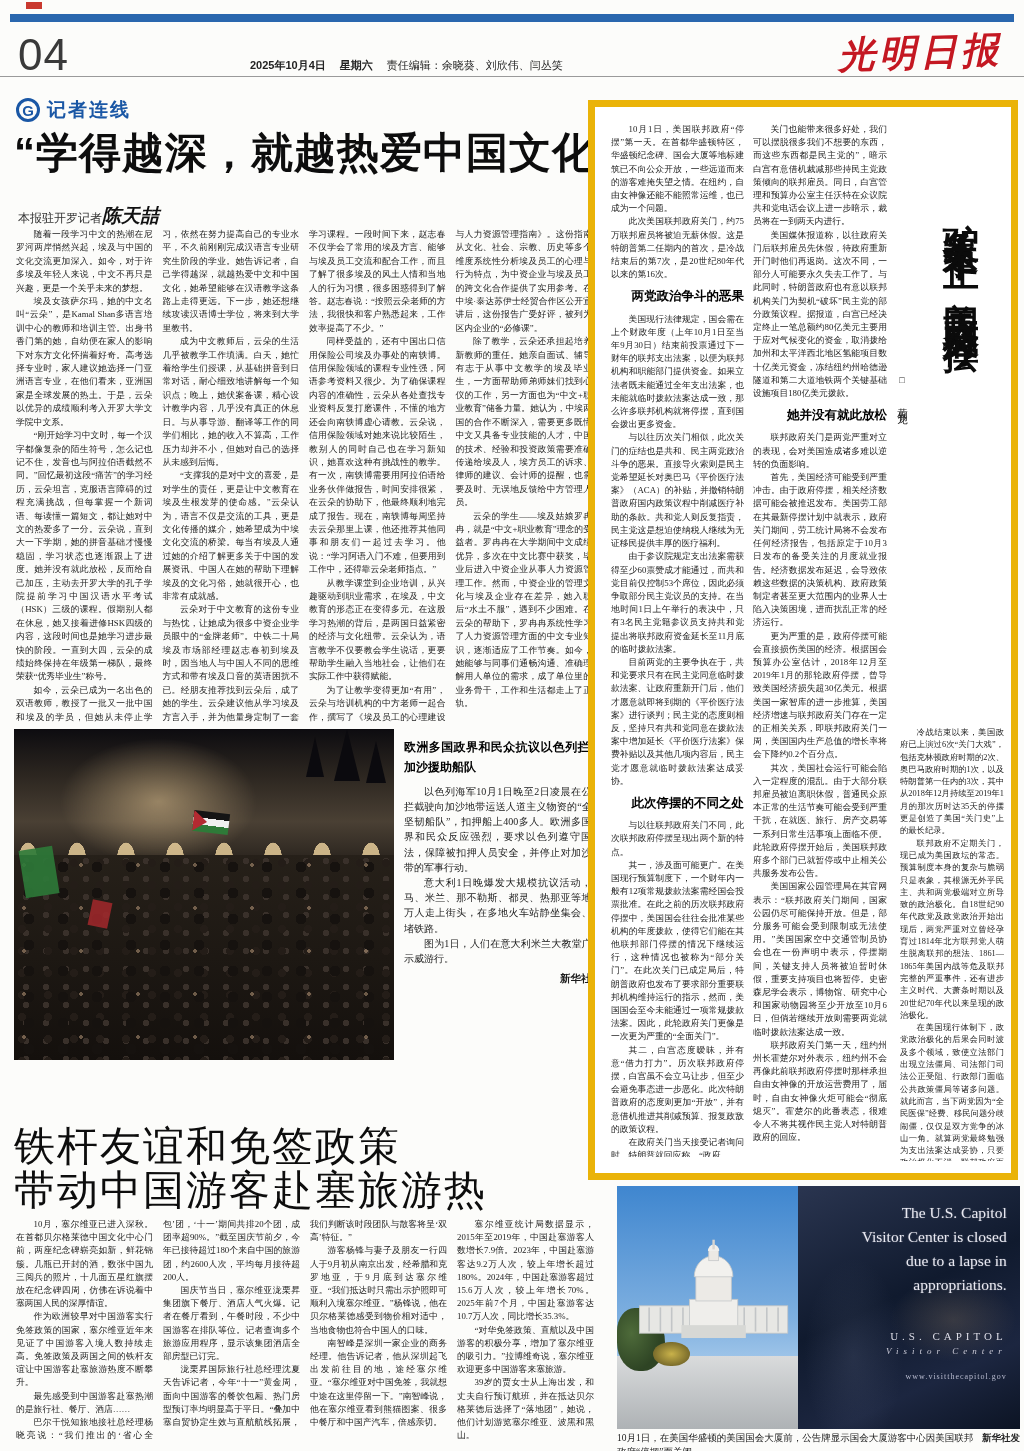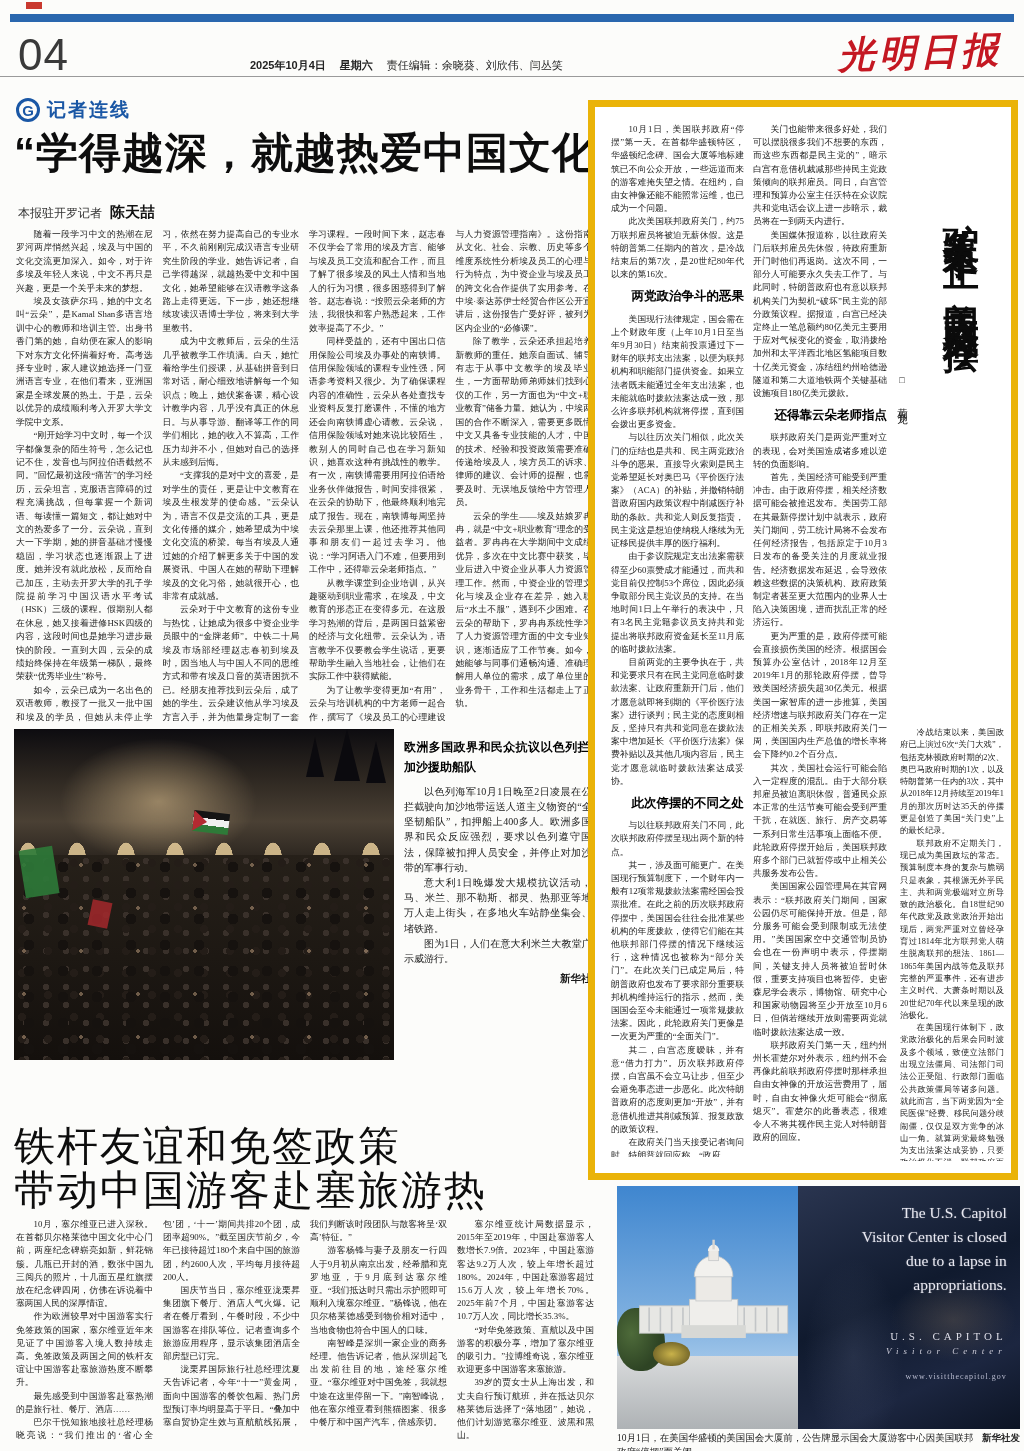"陈天喆" .lead-byline b { font-size: 15px -> 19px; font-style: none -> italic; margin-left: 8px -> none }
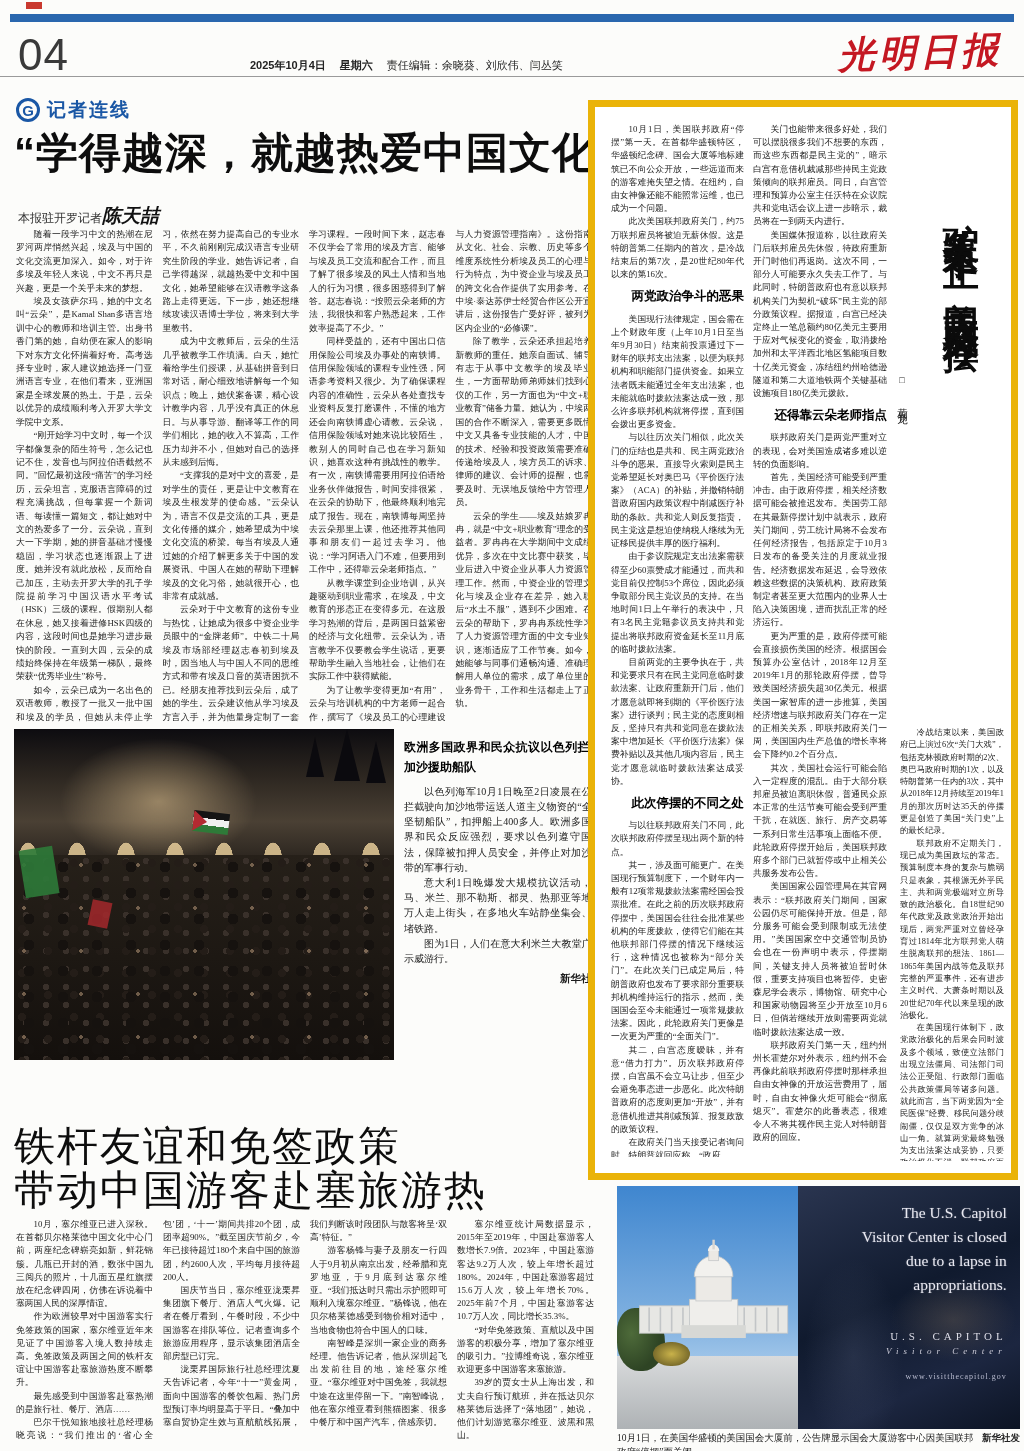"还得靠云朵老师指点" p.subhead { text: 还得靠云朵老师指点 -> 她并没有就此放松 }
